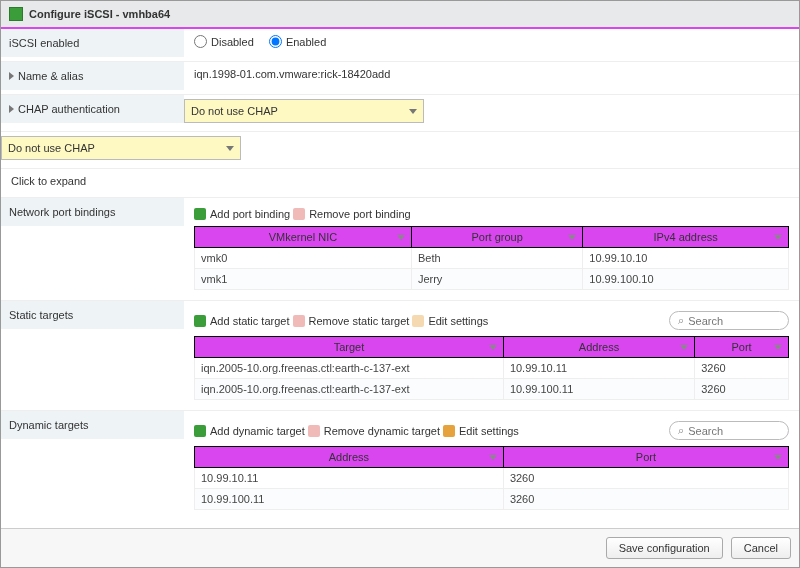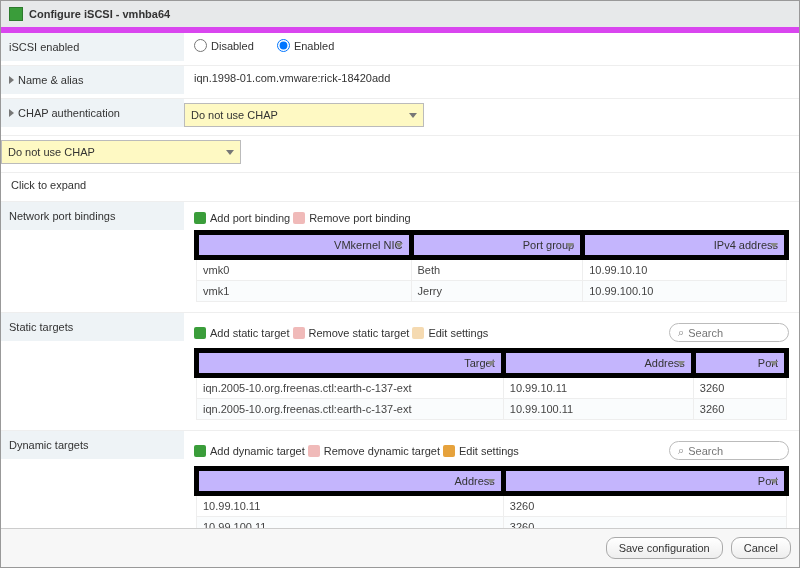"Configure iSCSI - vmhba64" .title-bar { border-bottom: 6px solid #d946ef -> 2px solid #d946ef }
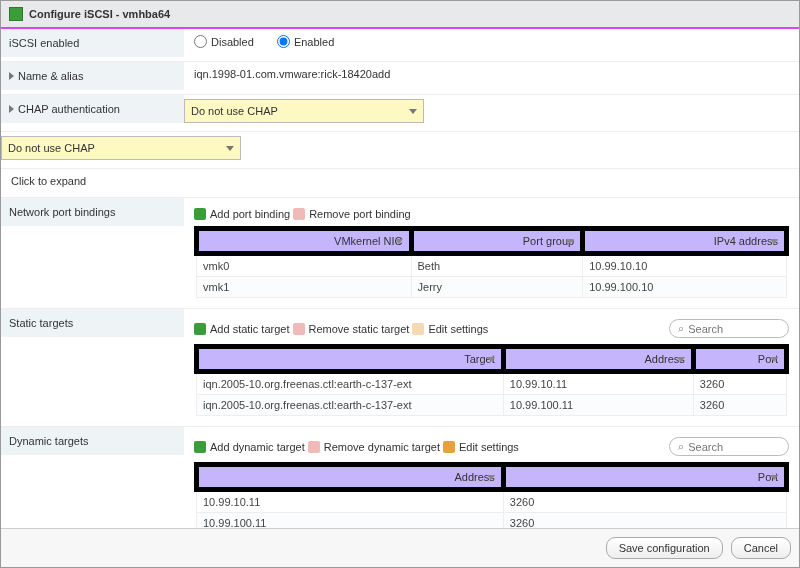"Disabled" .radio-group label { margin-right: 20px -> 12px }
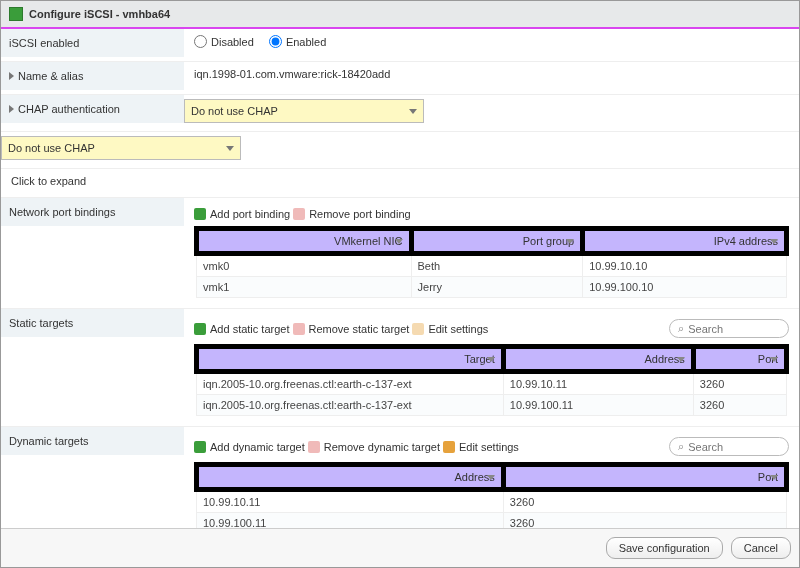"VMkernel NIC" .tbl th { background: #c4b5fd -> #d946ef; border: 5px solid #000000 -> 1px solid #000000; text-align: right -> center }
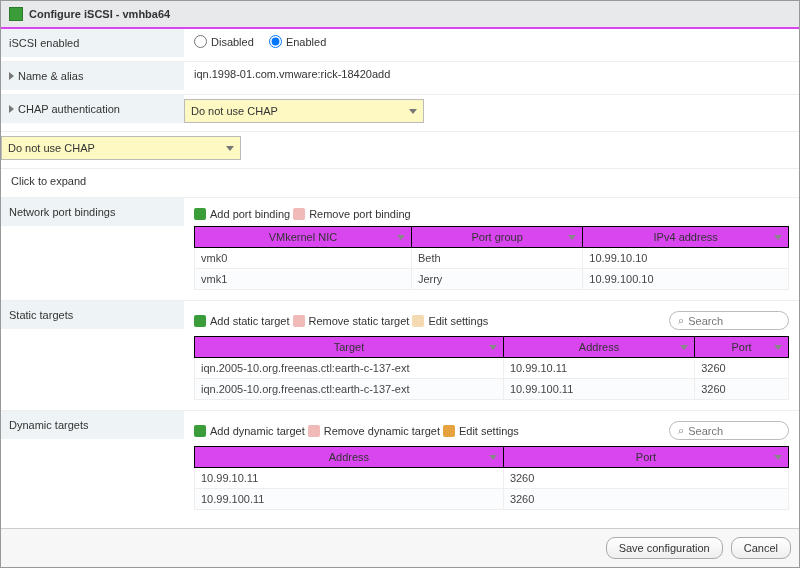"Save configuration" .btnf { border-radius: 9px -> 3px }
